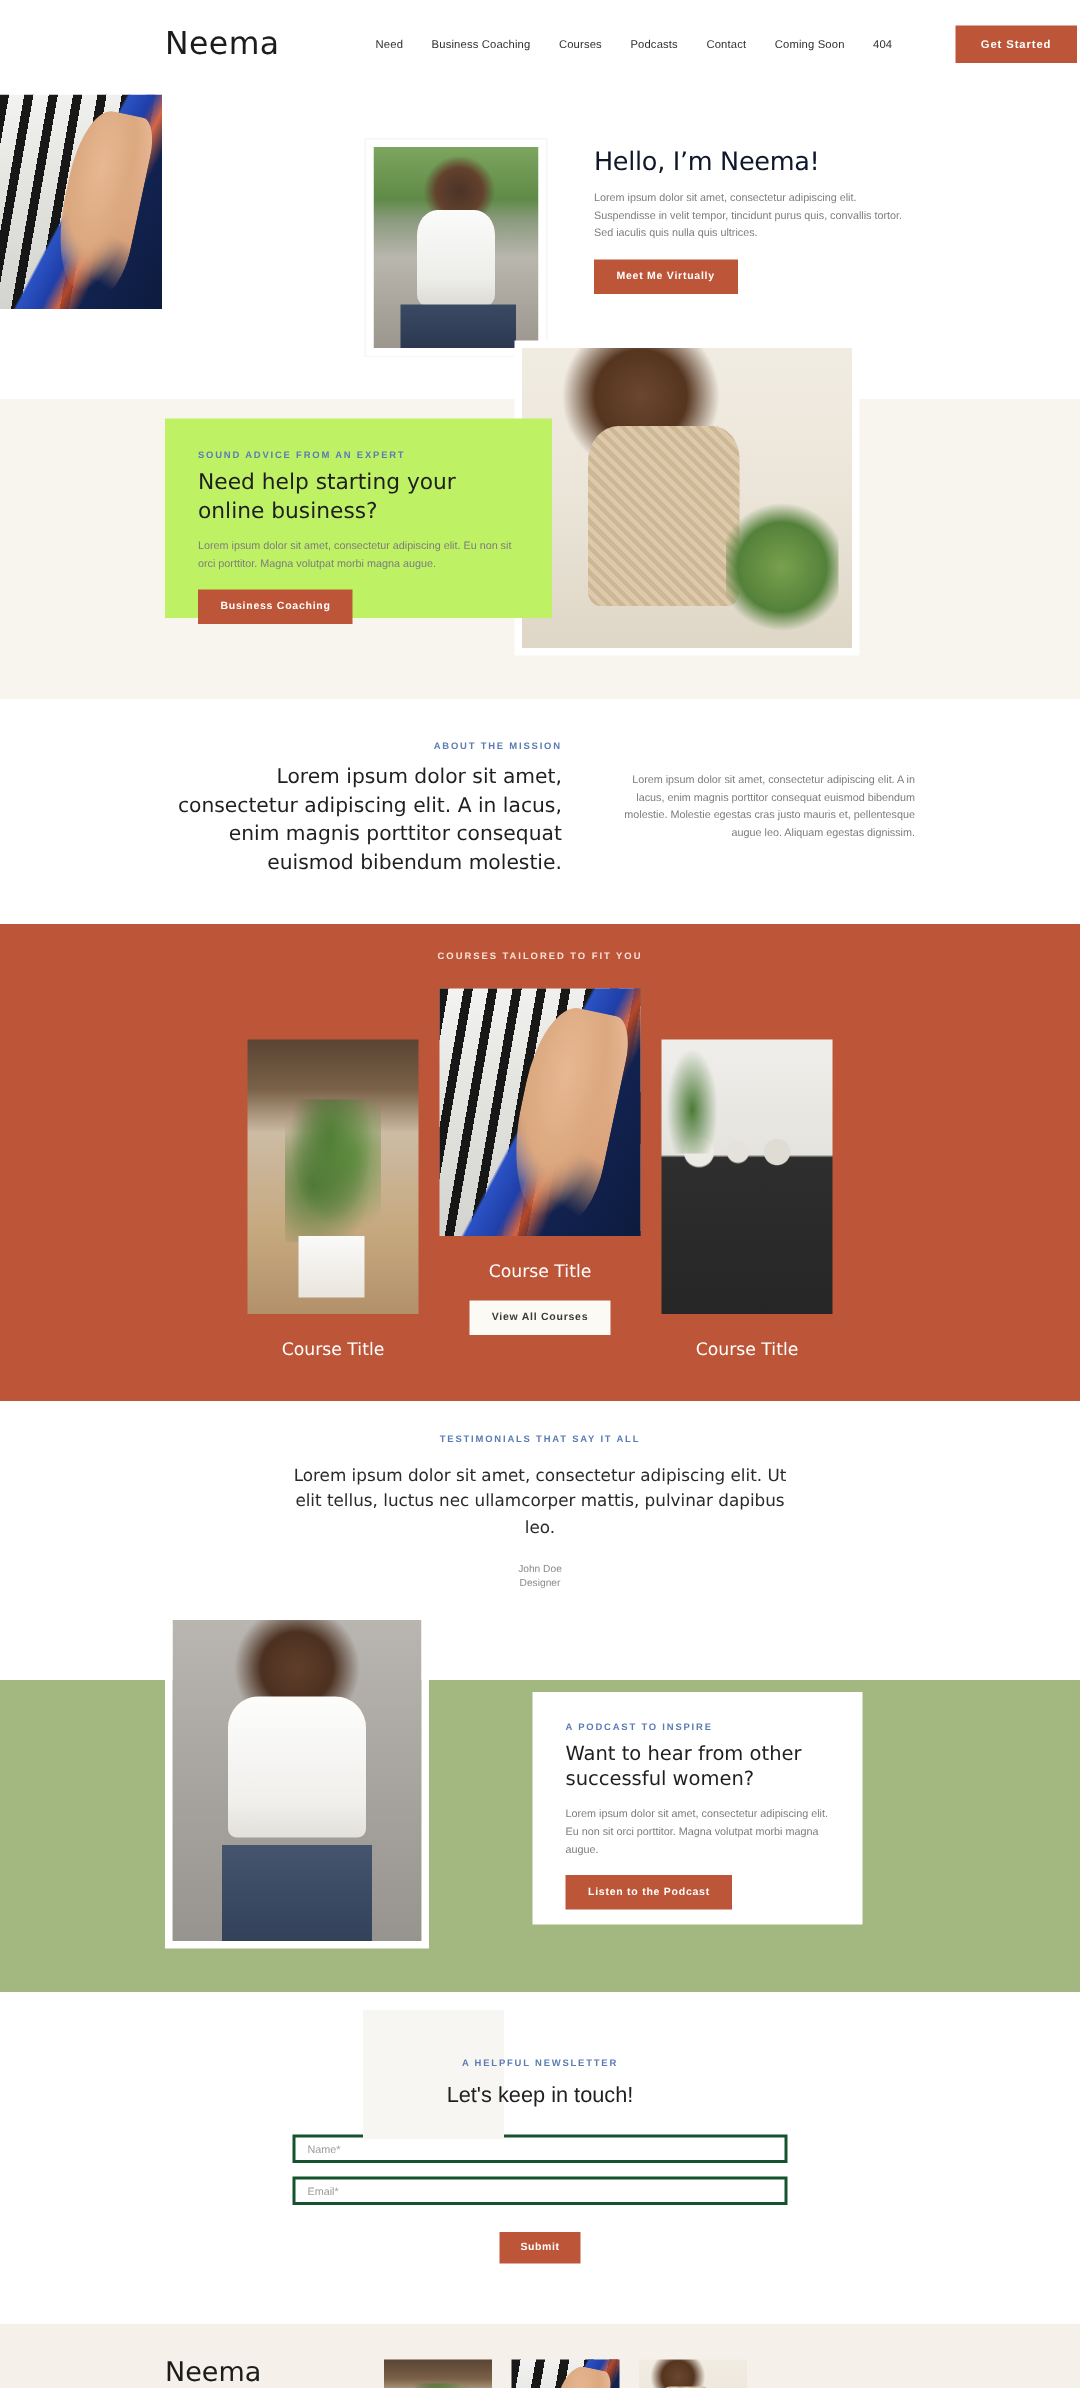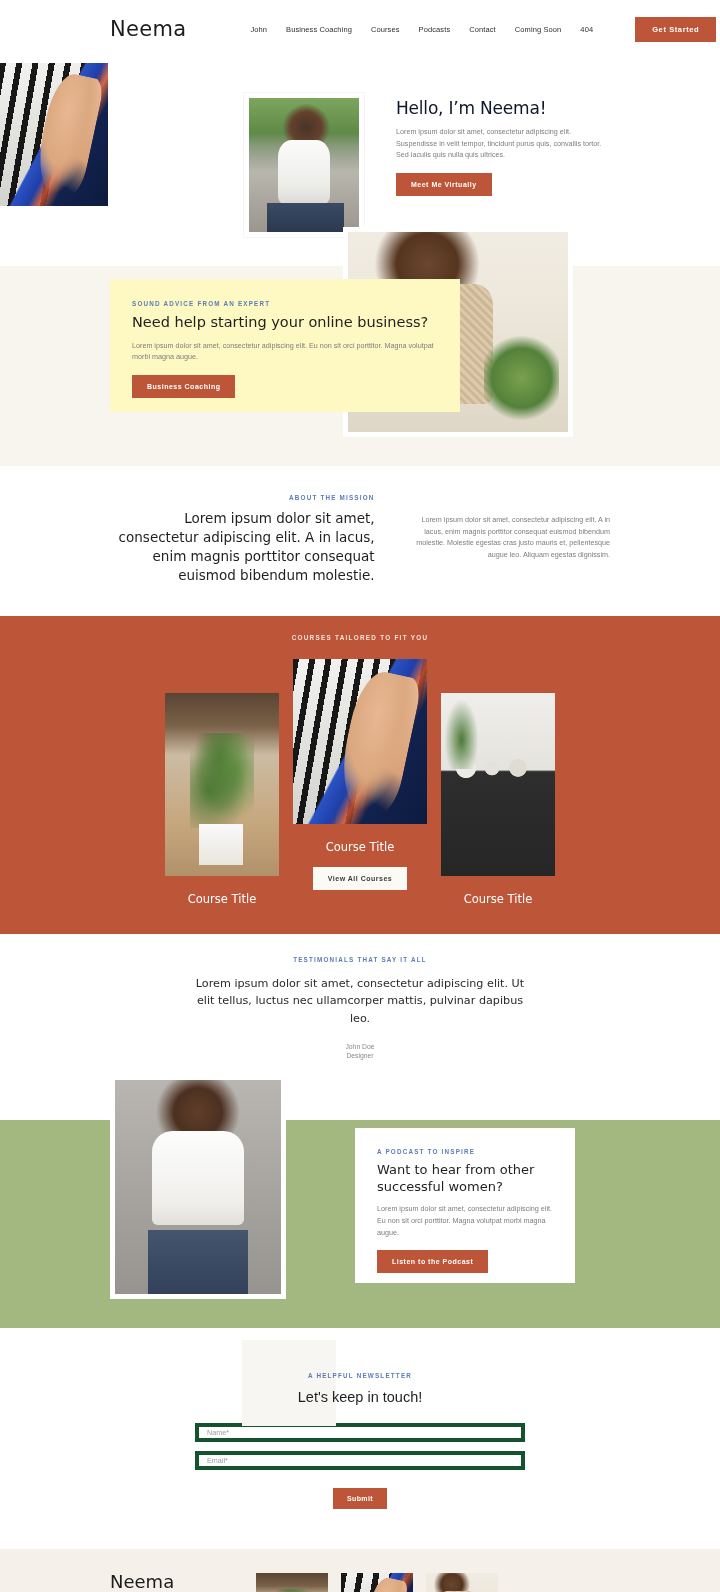"John" span.nav-item { text: John -> Need }
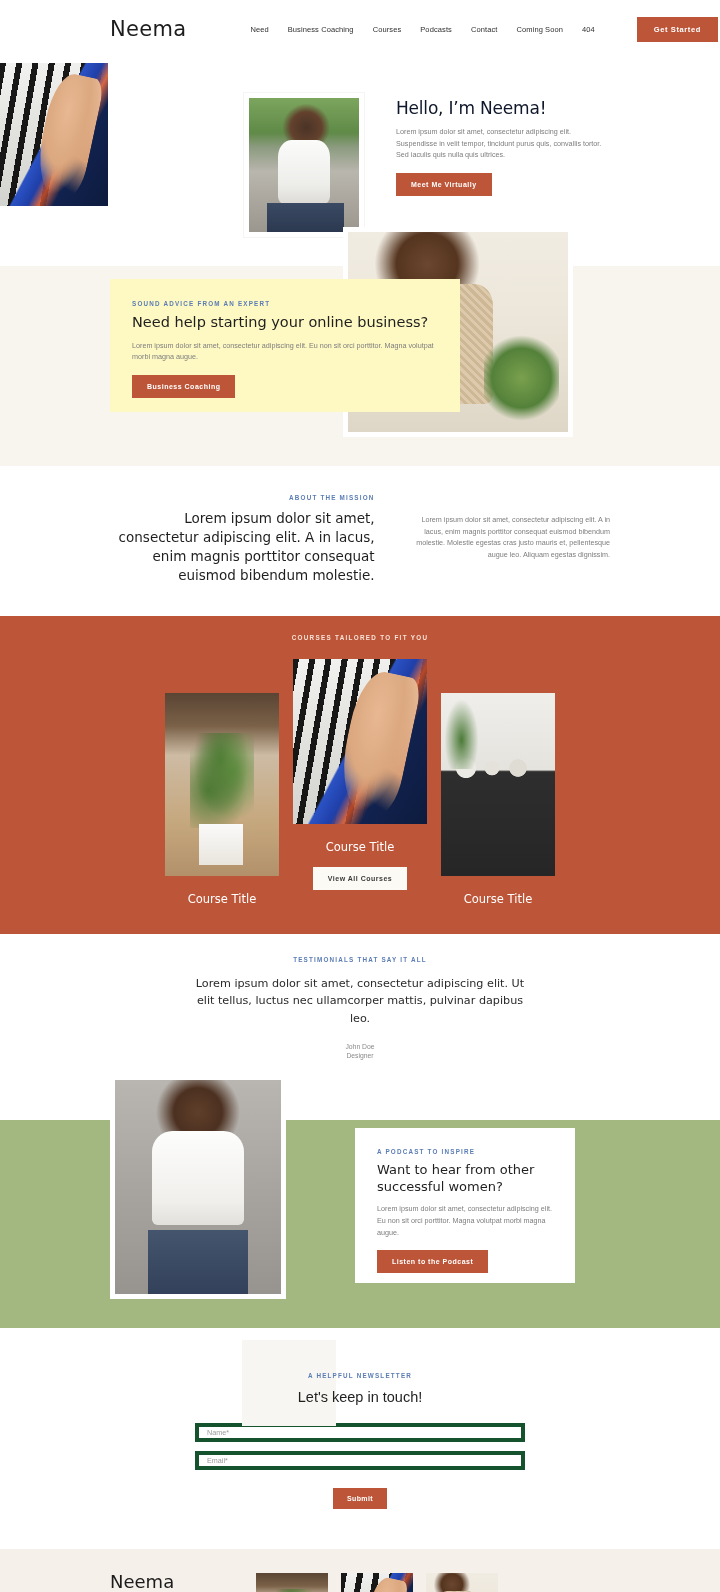"Need help starting your online" .advice-card { background: #fef9c3 -> #bef264; width: 350px -> 258px }
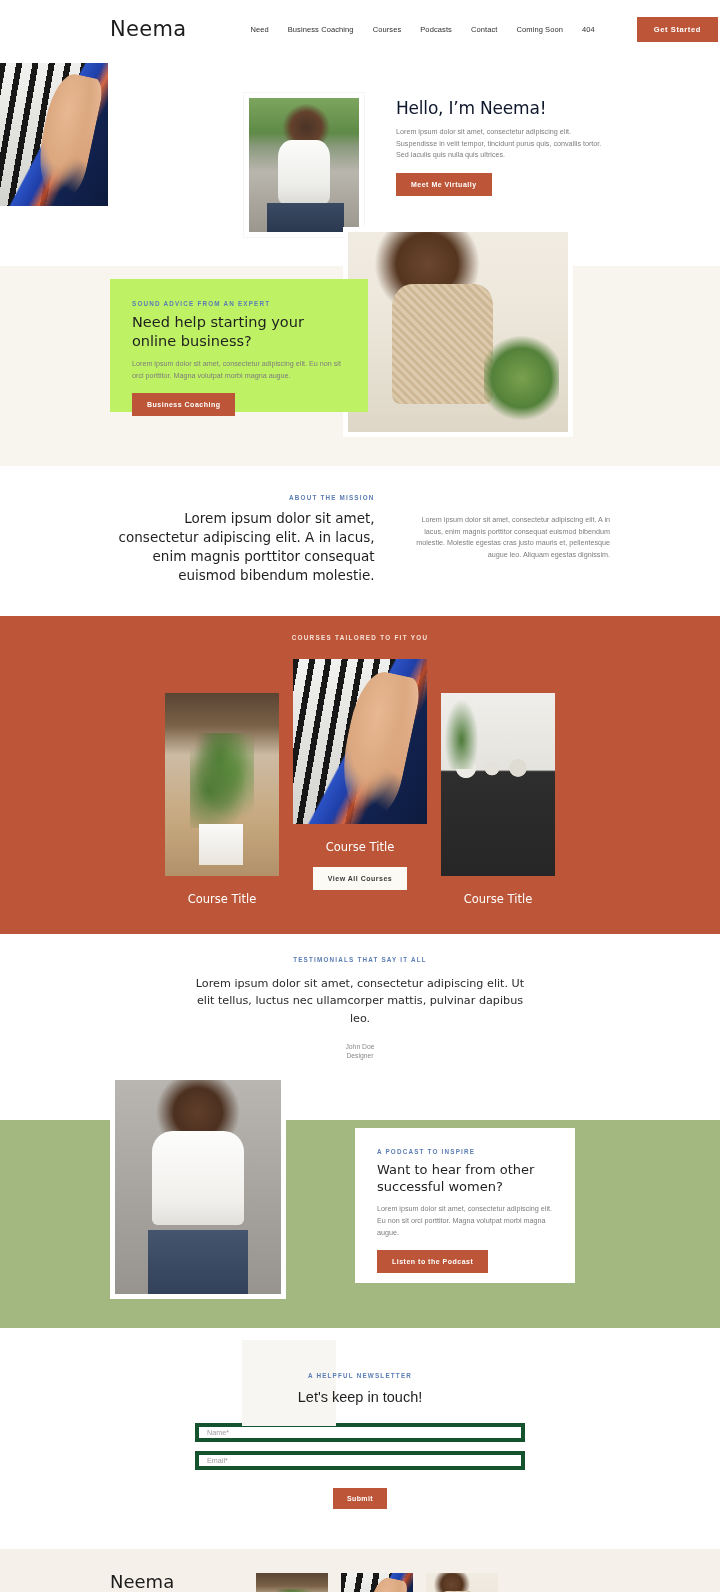"Name*" .n-input { border: 4px solid #14532d -> 2px solid #14532d }
